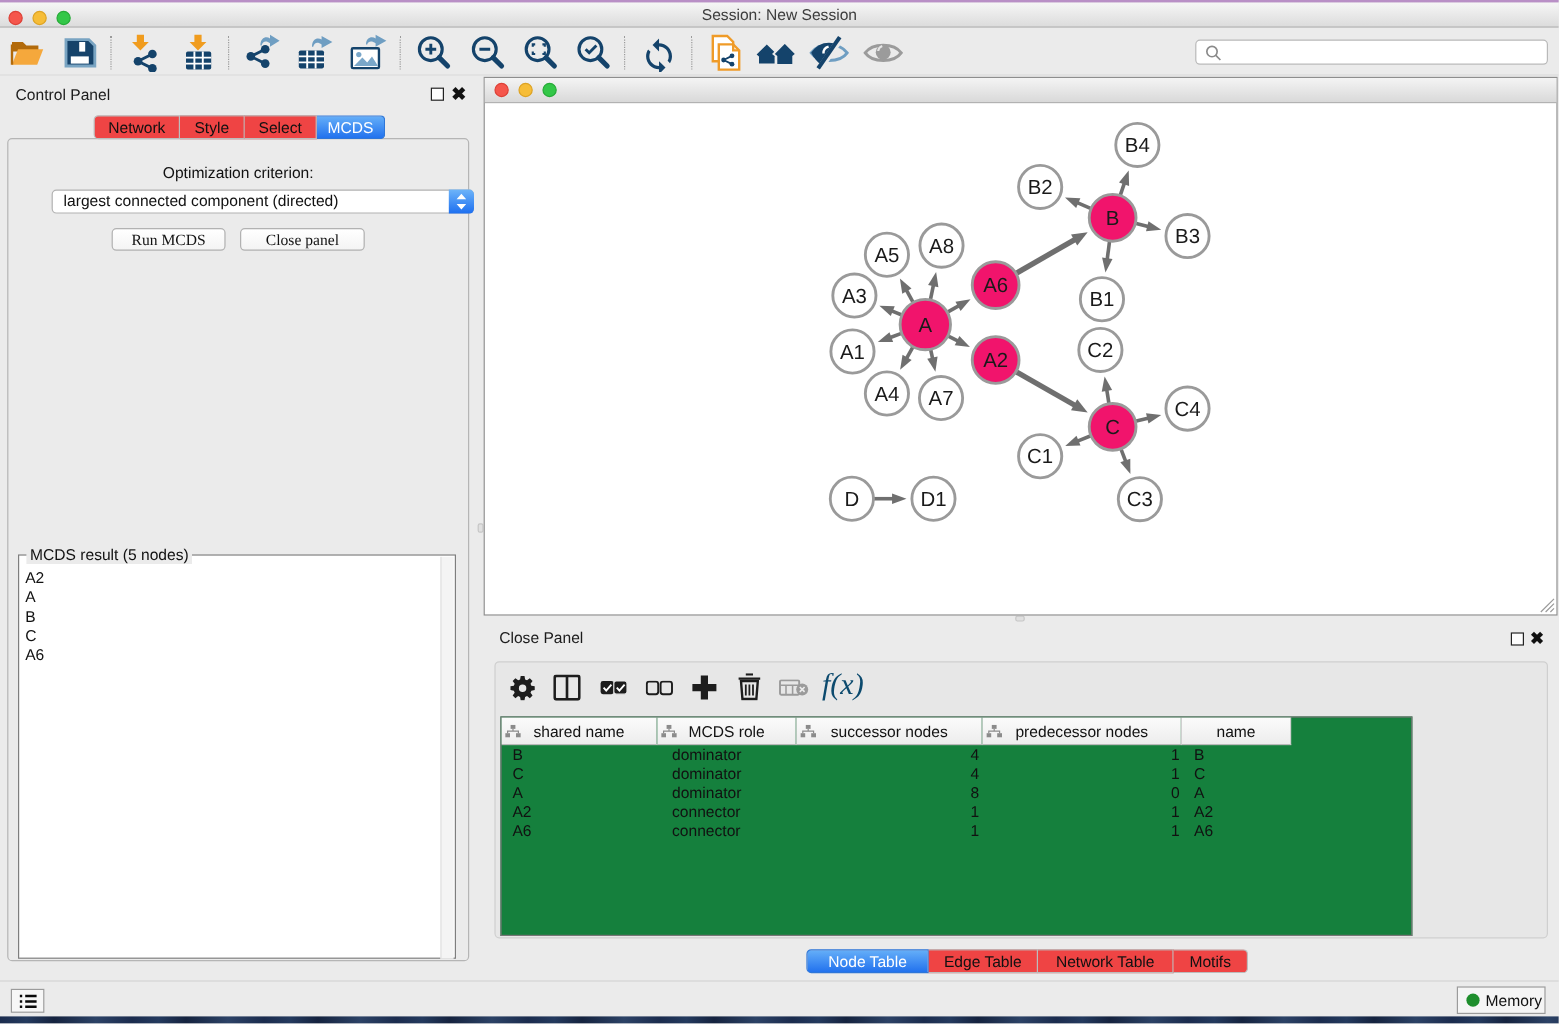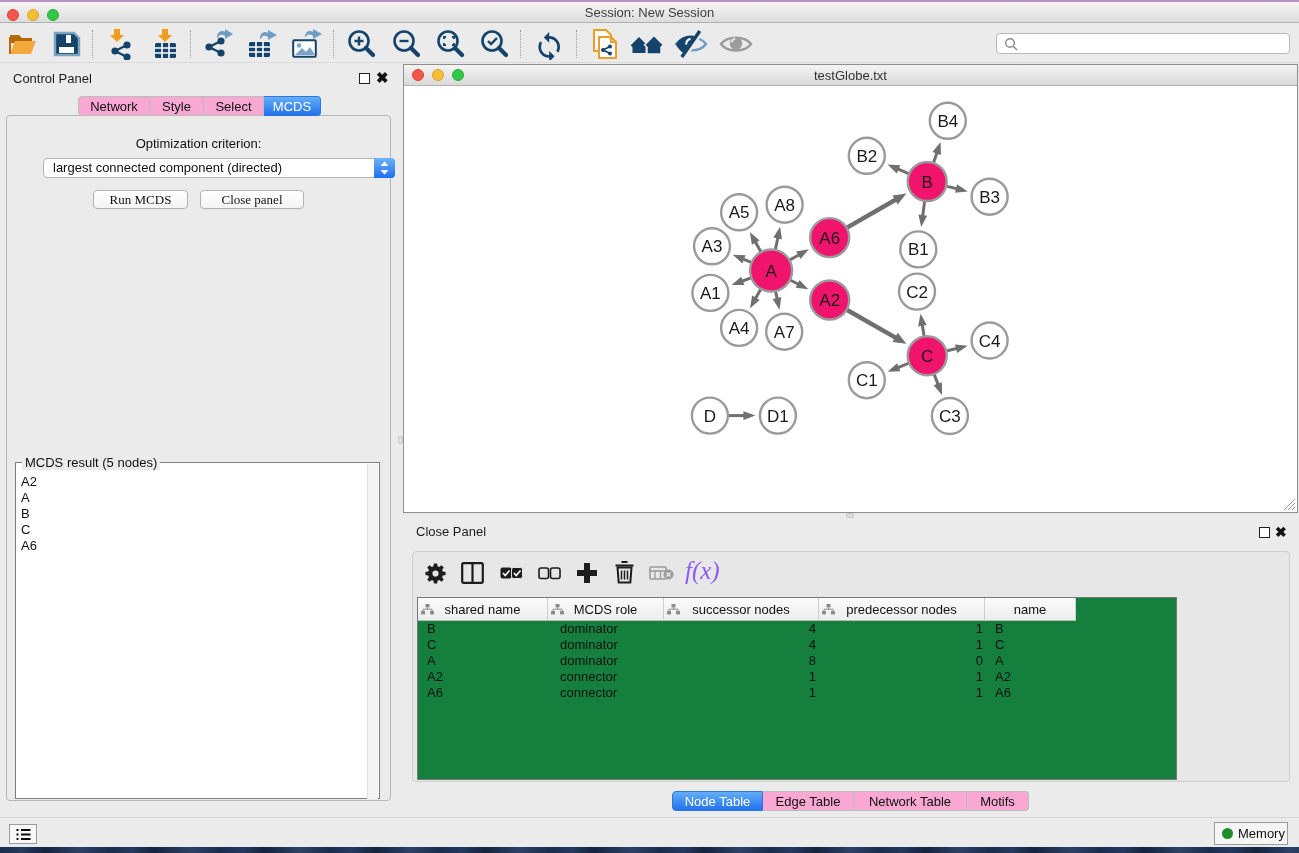"testGlobe.txt" div.title { html: <div>testGlobe.txt</div> -> none }
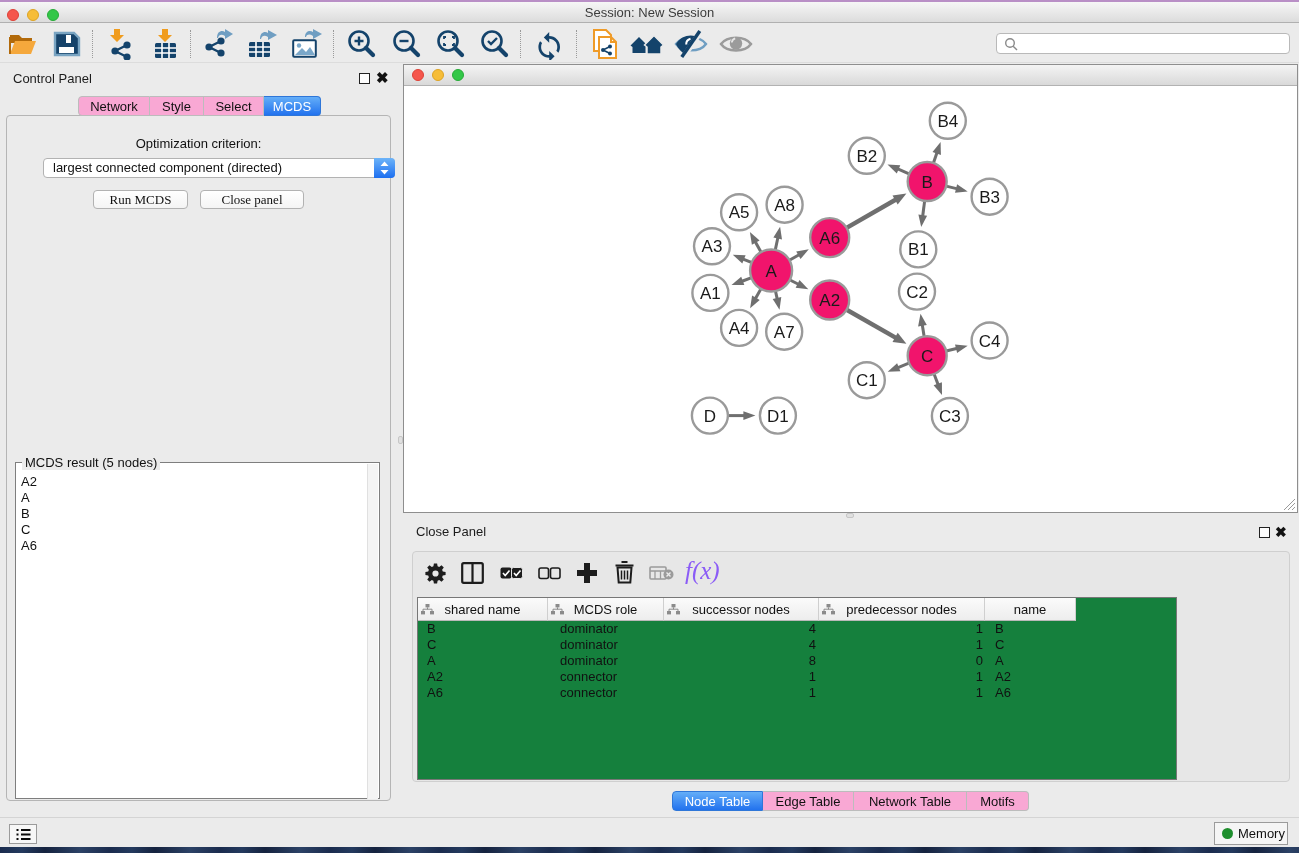"Network" .seg span { background: #f9a8d4 -> #ef4444 }
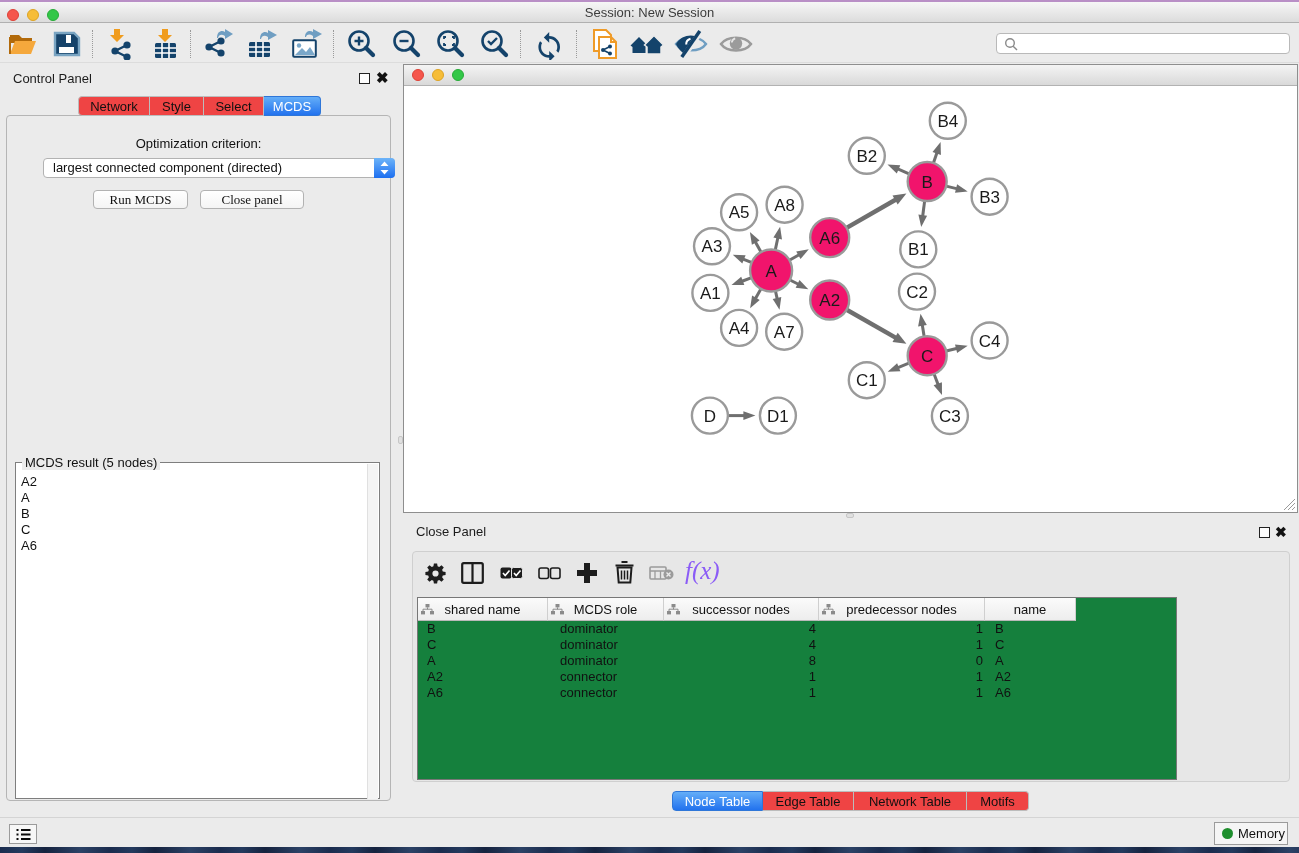"f(x)" div.abs { color: #8b5cf6 -> #0c4a6e }
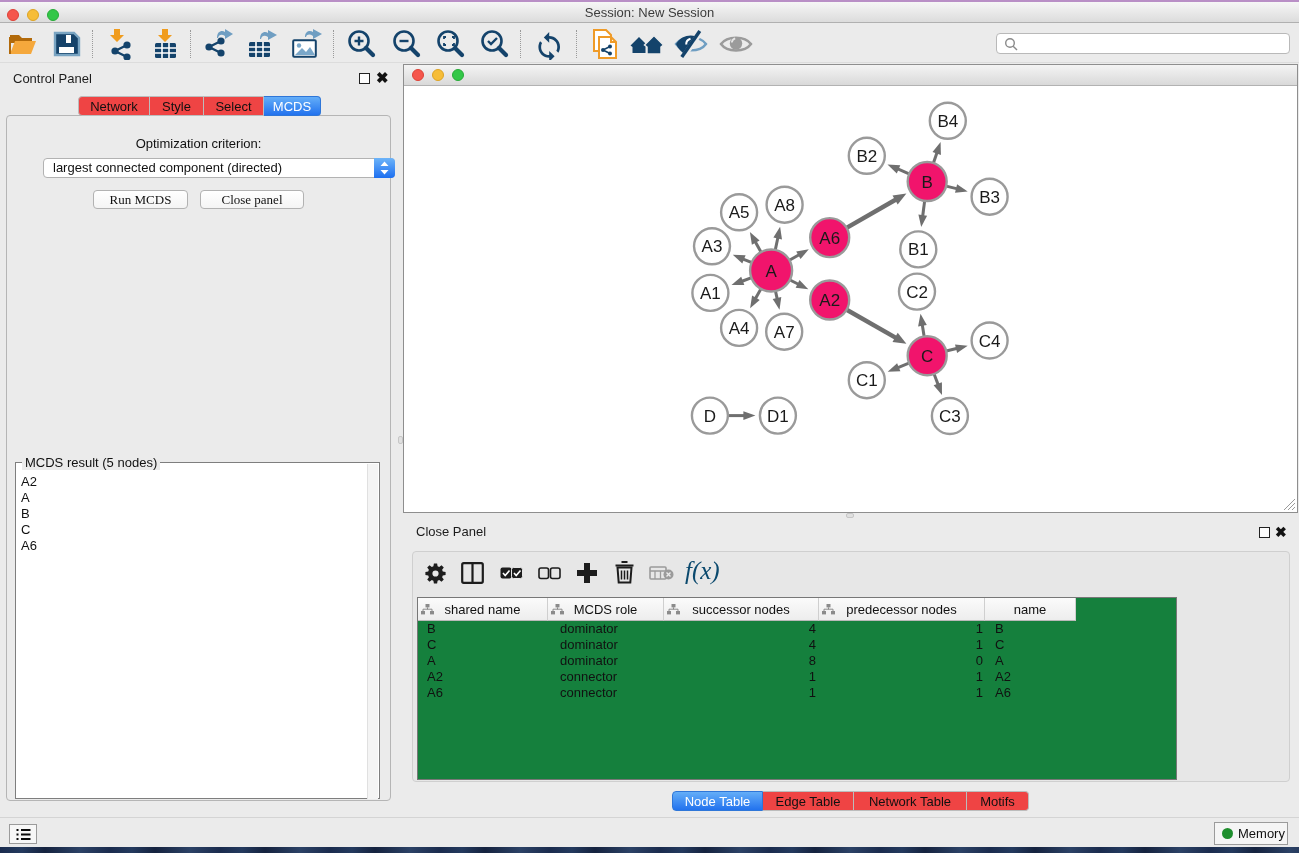"Node Table" span.sel { width: 91px -> 102px }
